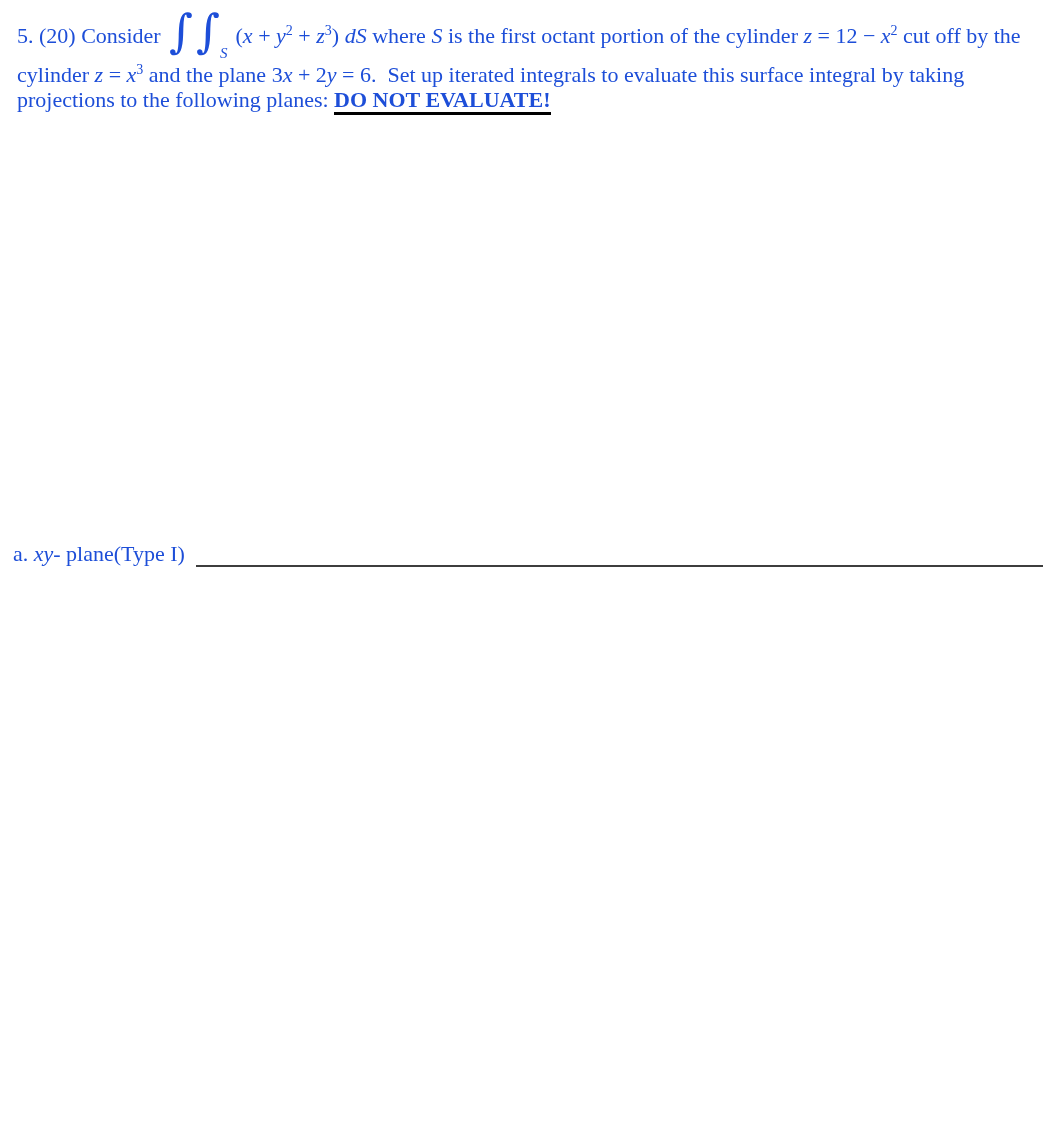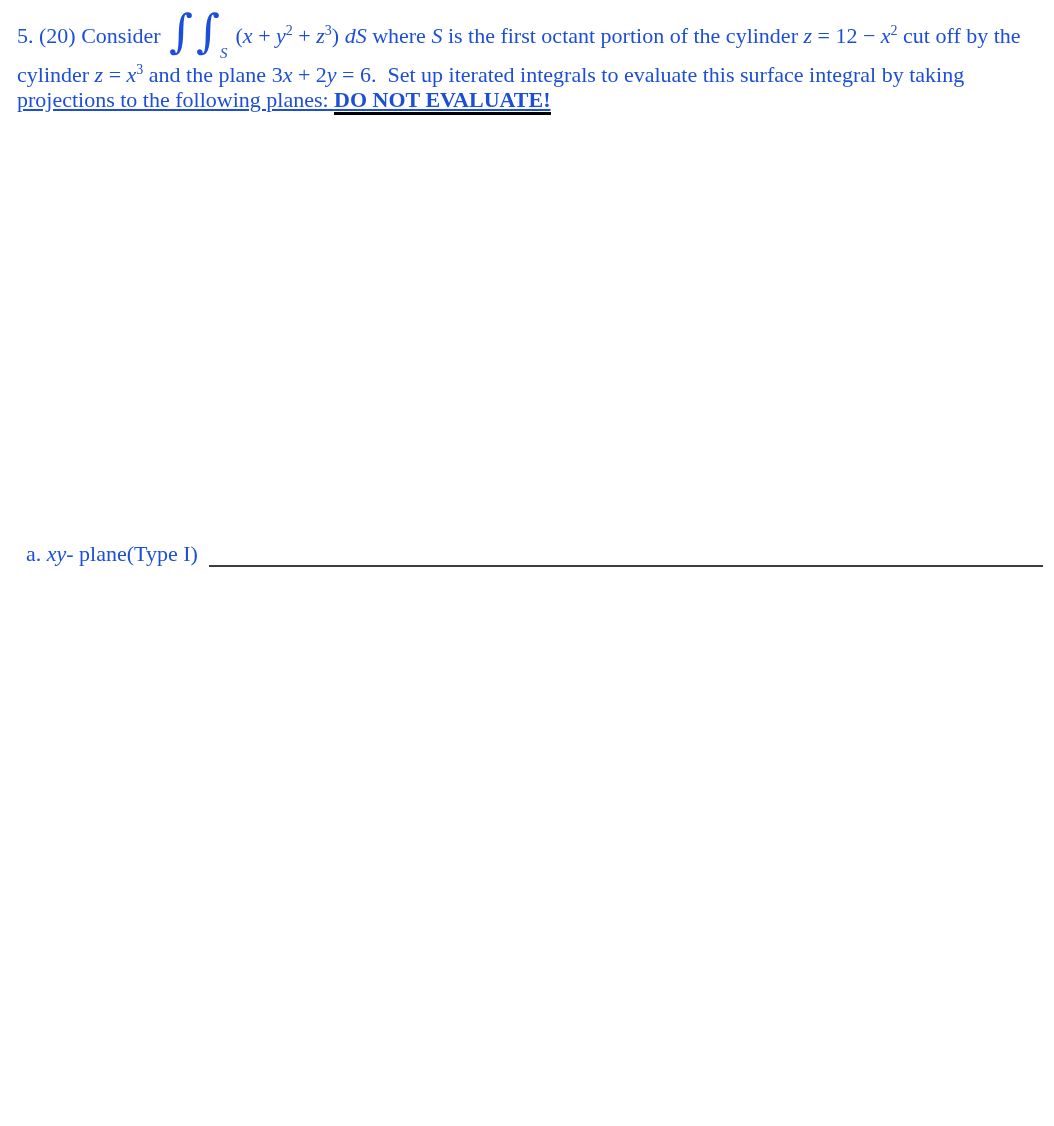"projections to the following planes:" div.line { text-decoration: underline -> none }
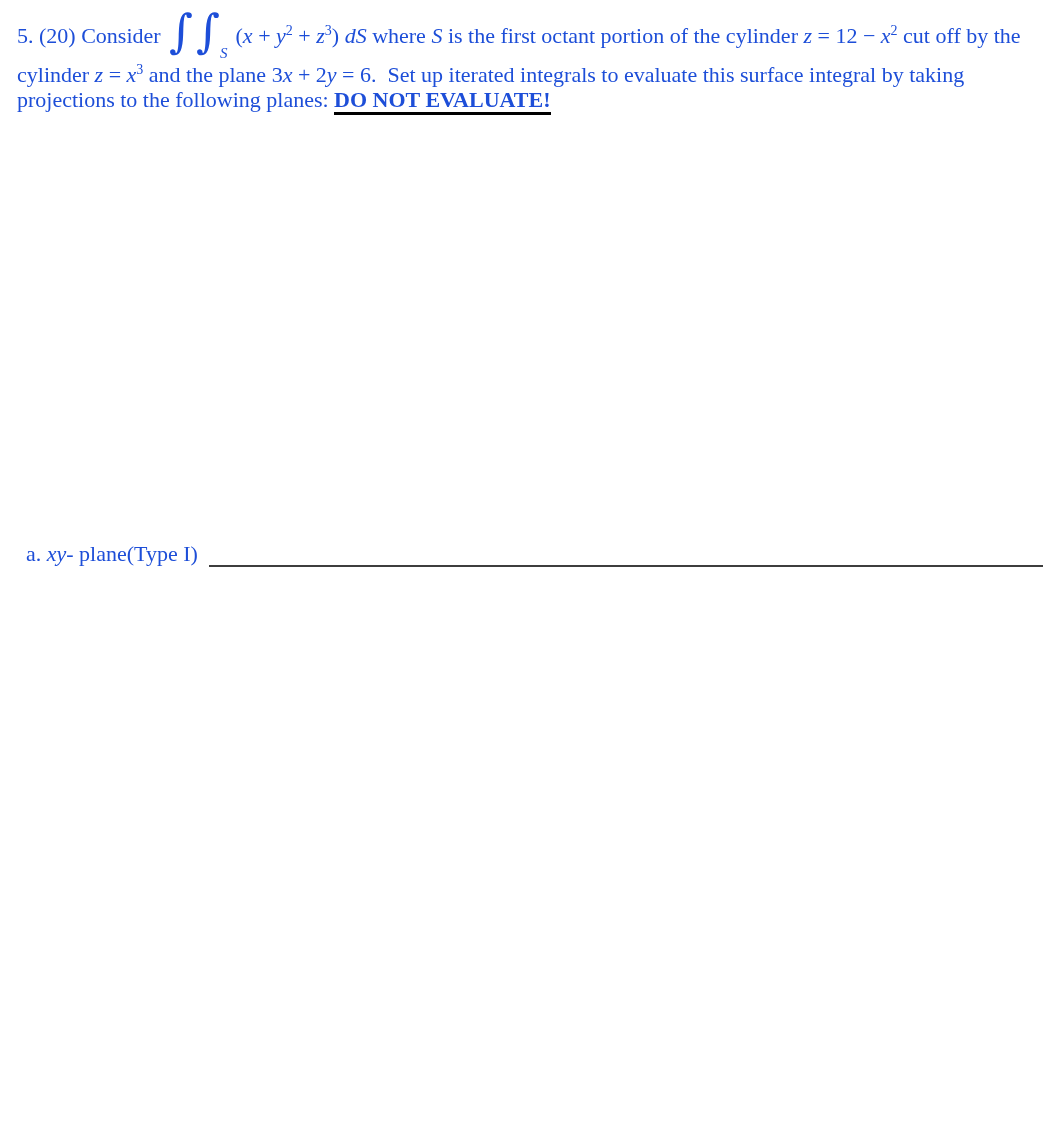"a. xy- plane(Type I)" .answer-row { left: 26px -> 13px }
